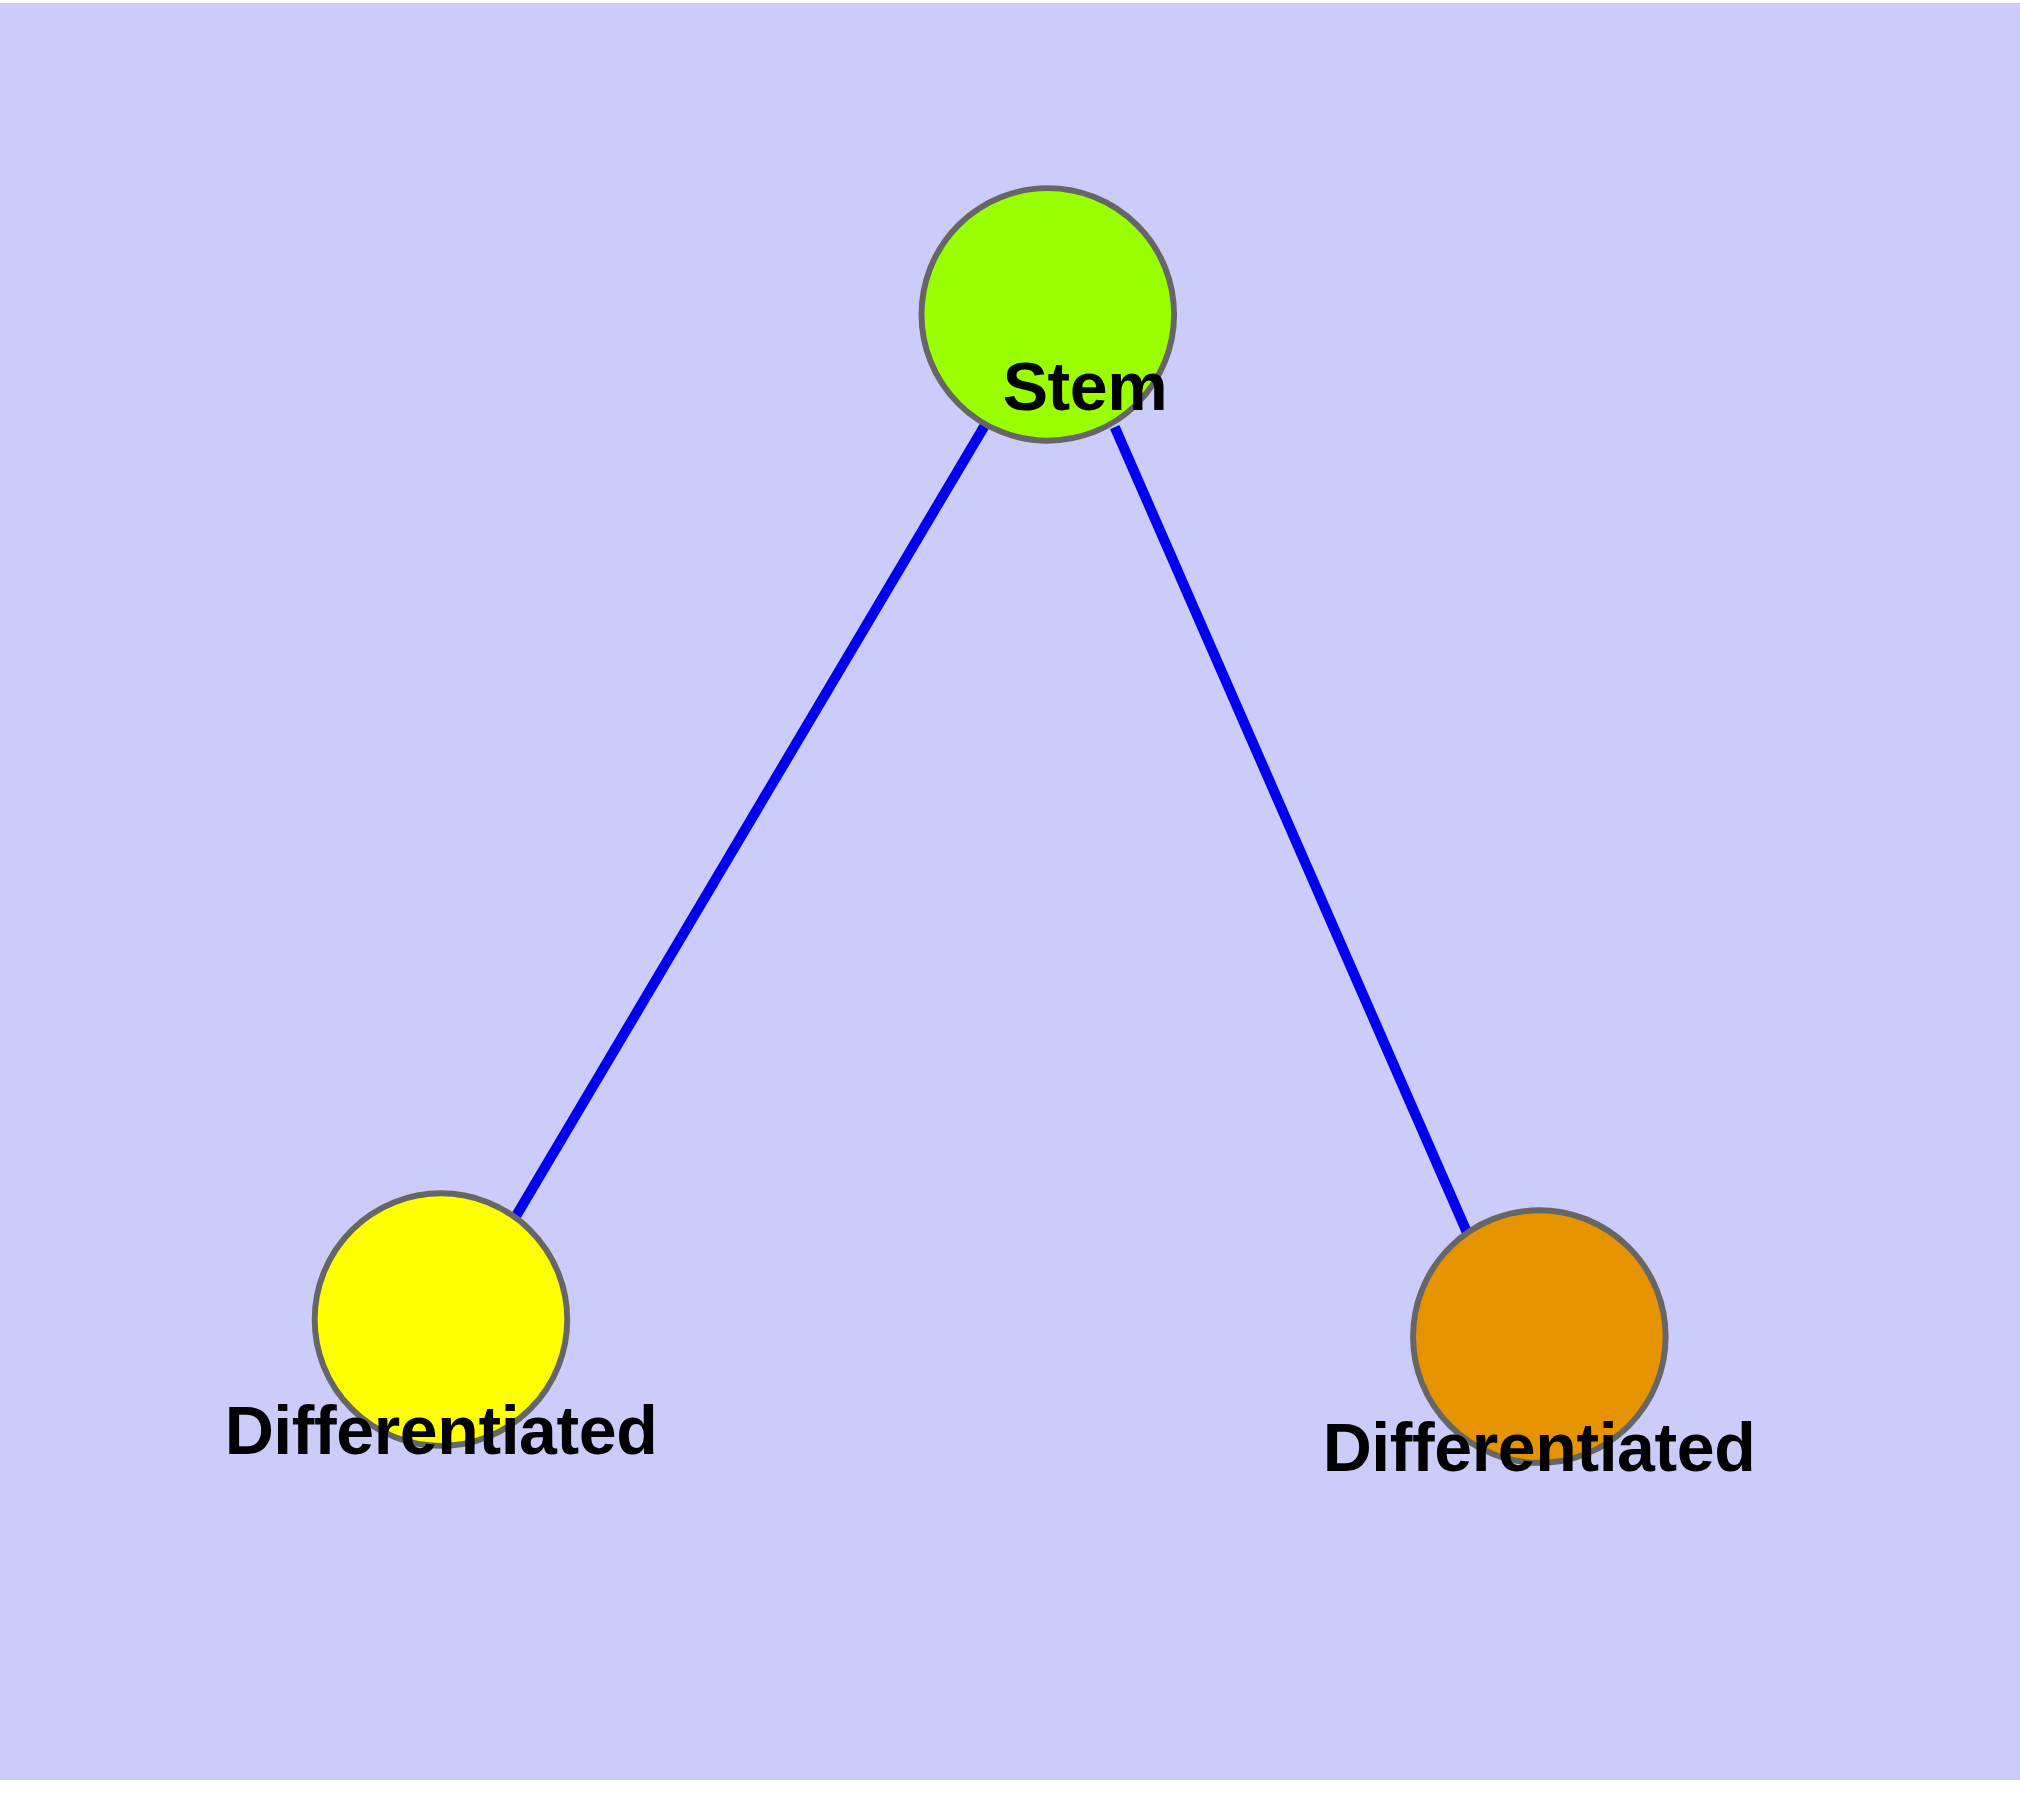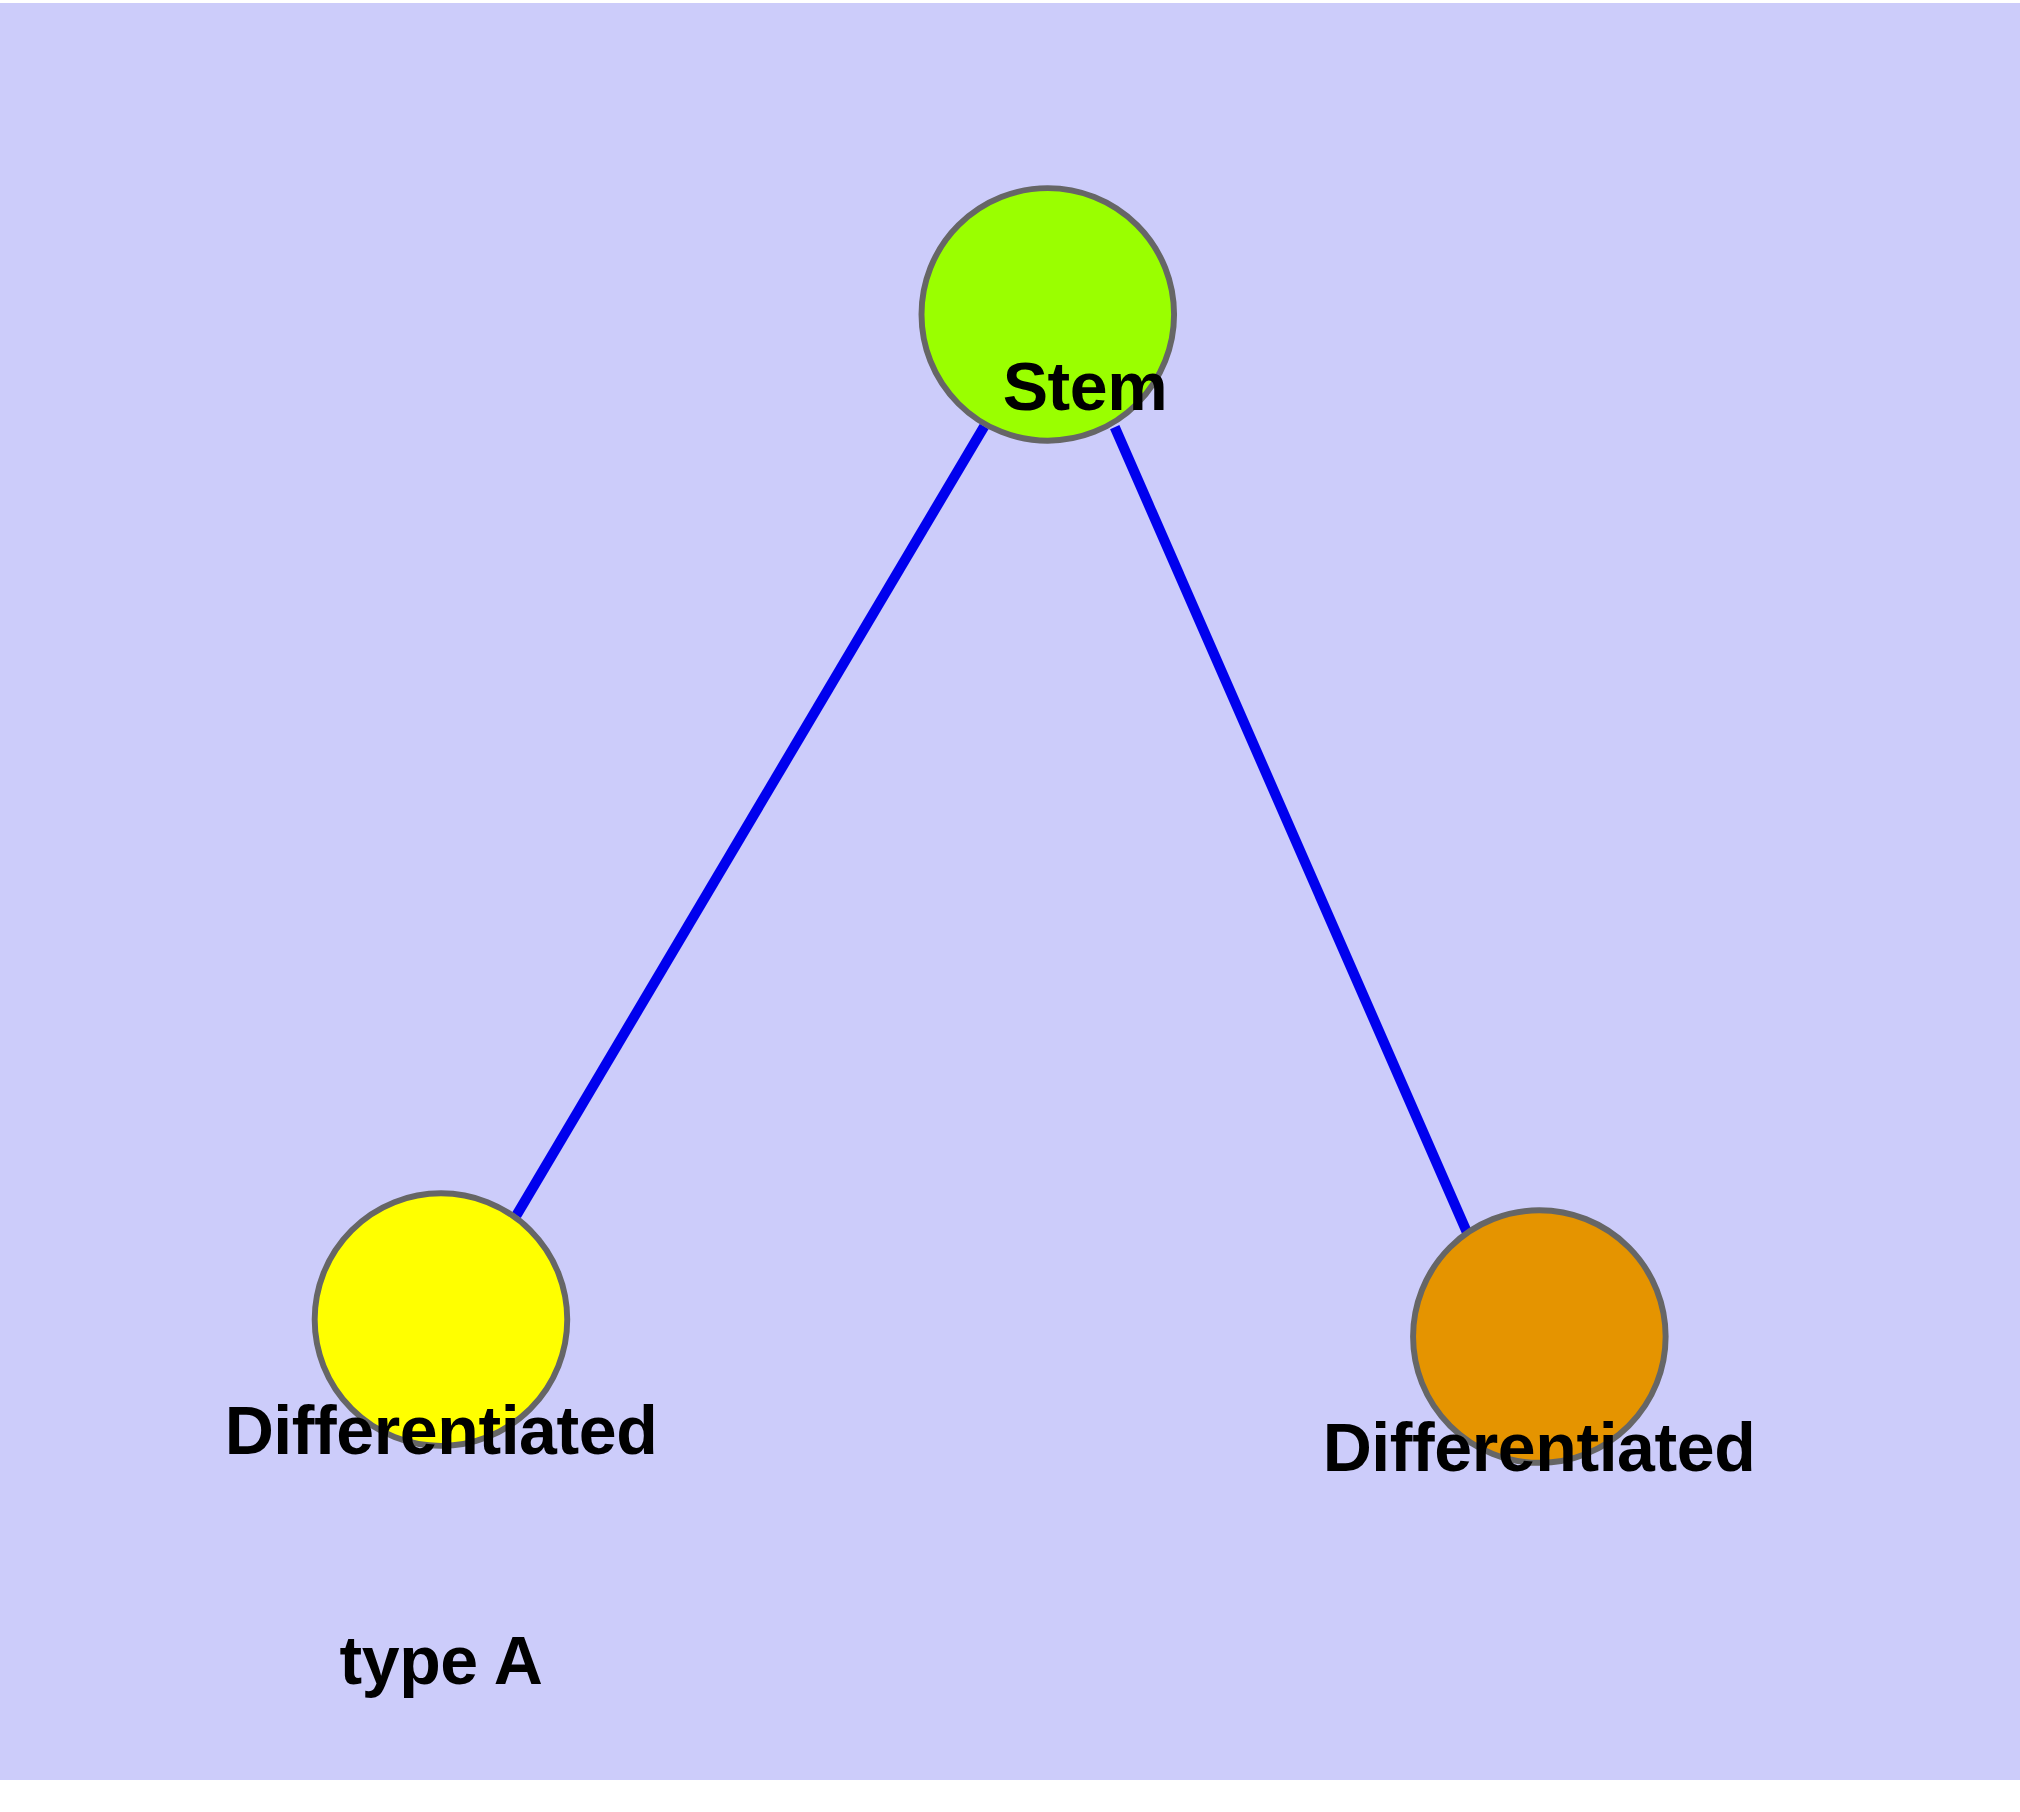"type A" div { html: <div>type A</div> -> none }
